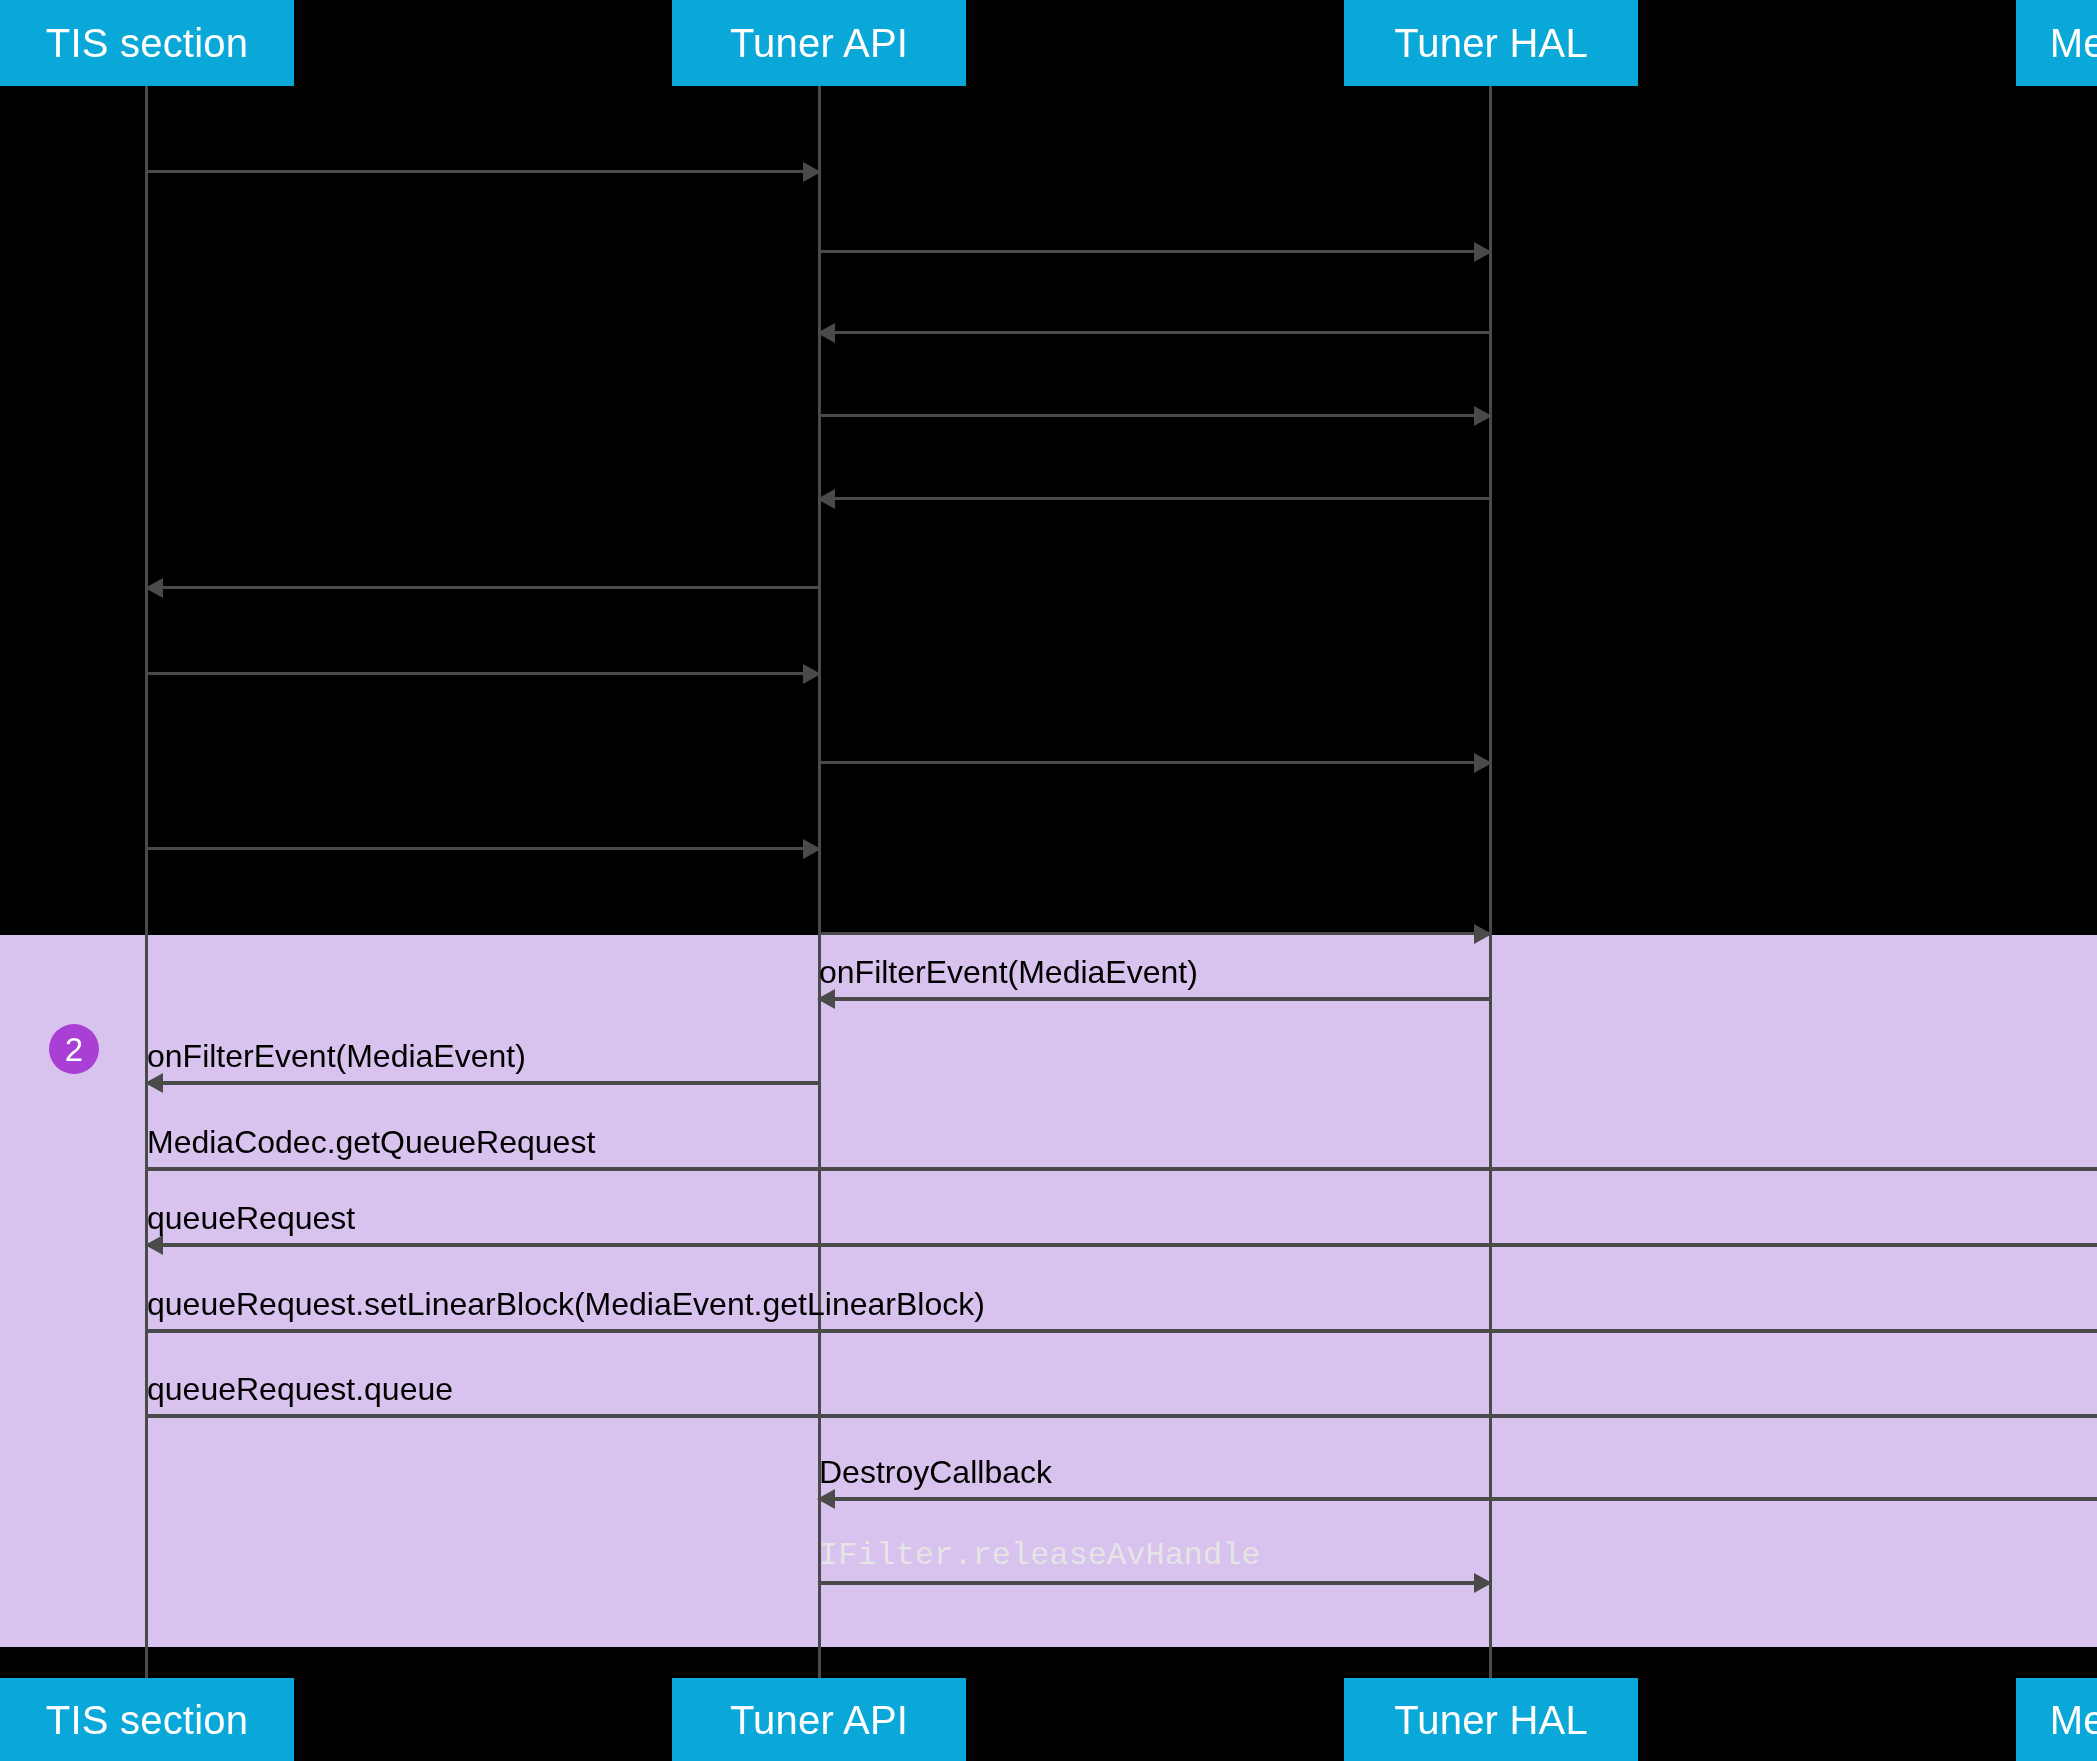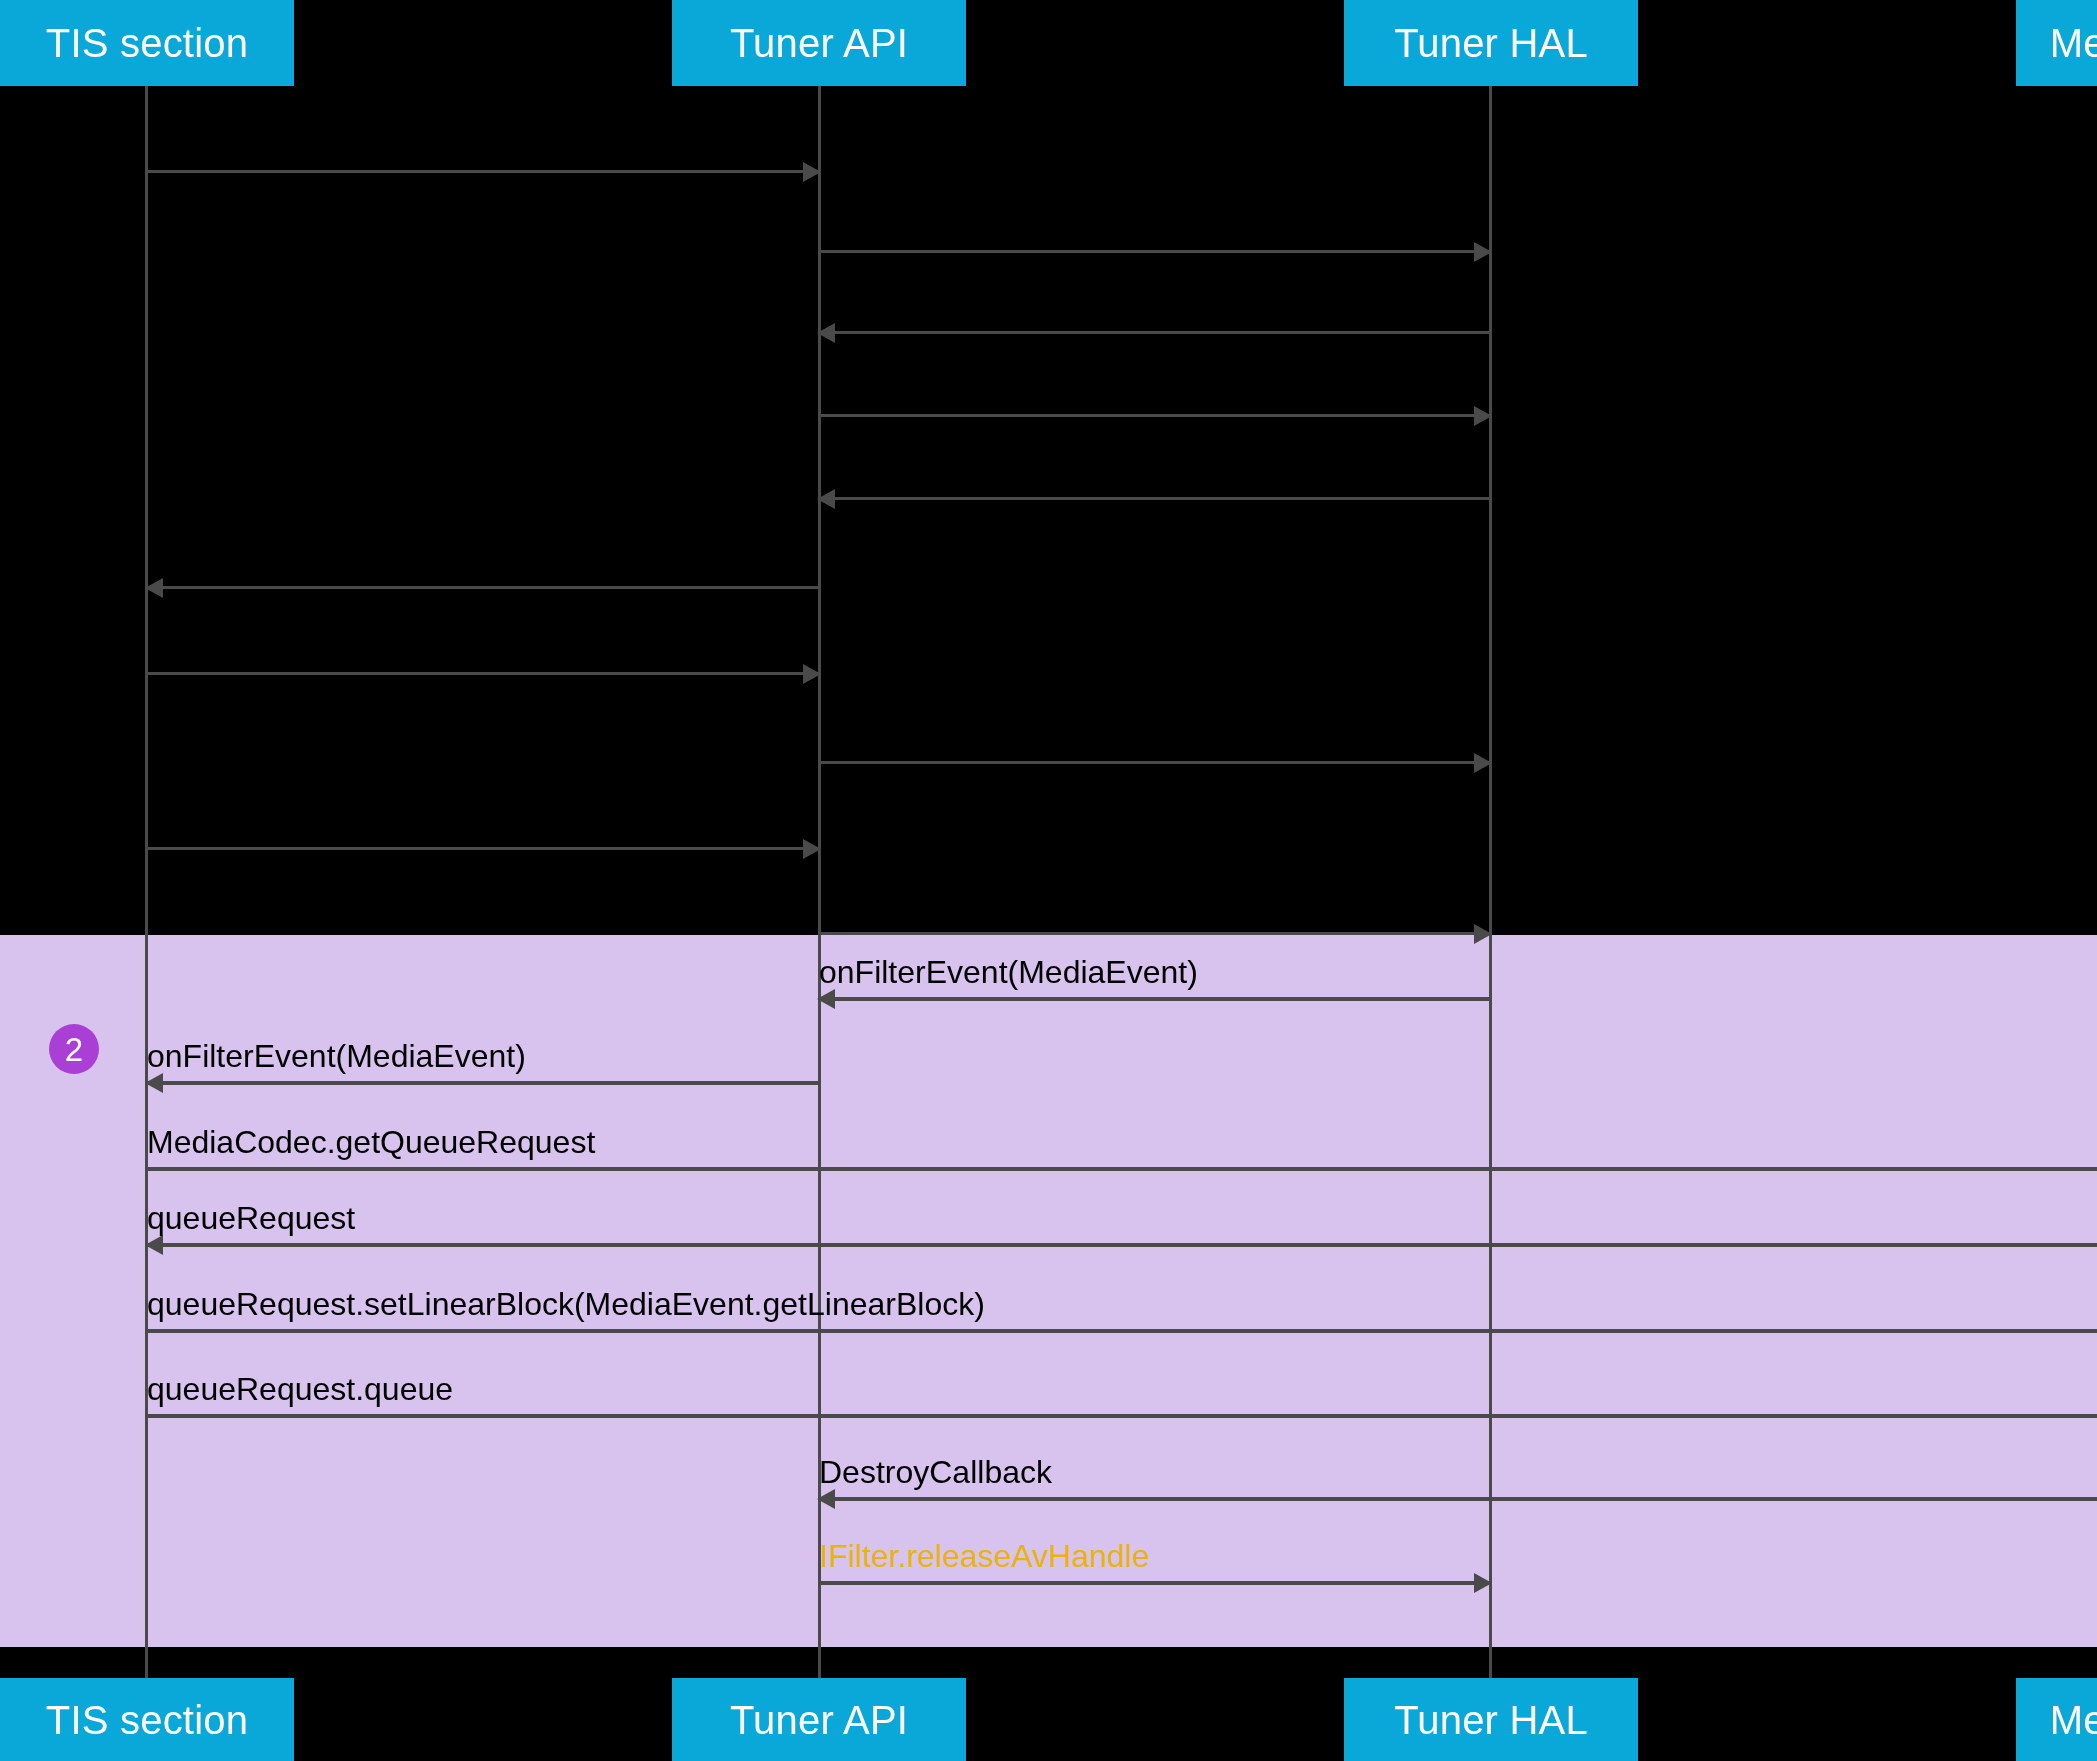"IFilter.releaseAvHandle" div.lab { color: #eab308 -> #e5e5e5; font-family: none -> Liberation Mono, monospace }
